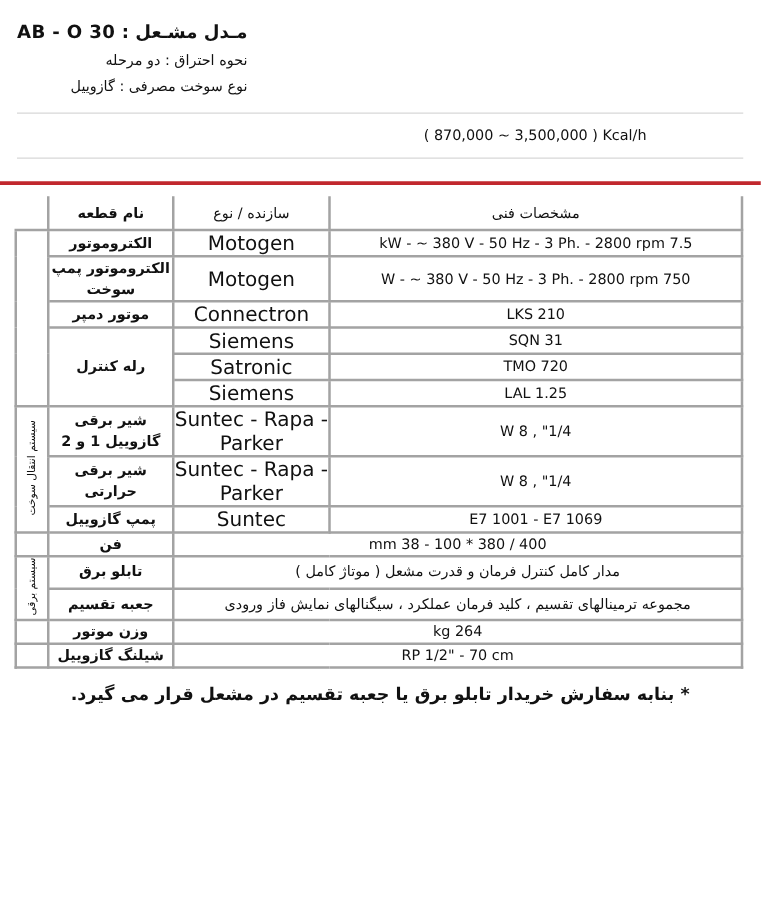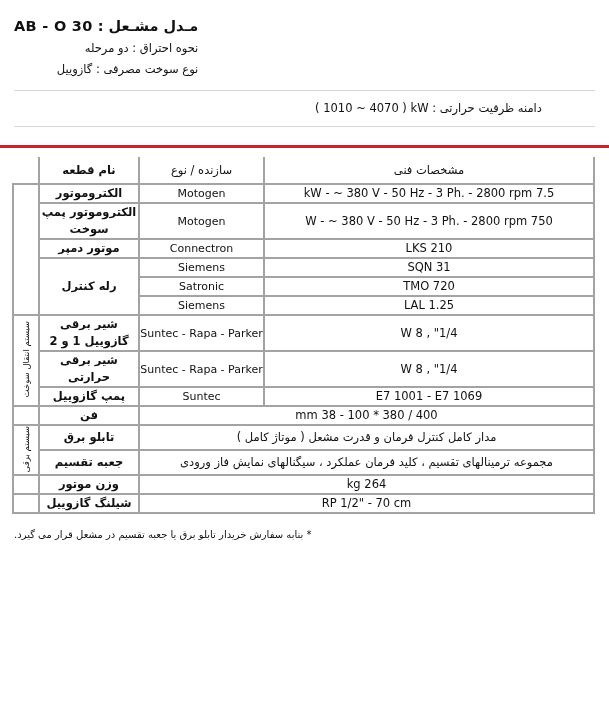"( 870,000 ~ 3,500,000 )" div.cap-line { html: none -> <div> <span>( 870,000 ~ 3,500,000 ) Kcal/h</span> </div> }
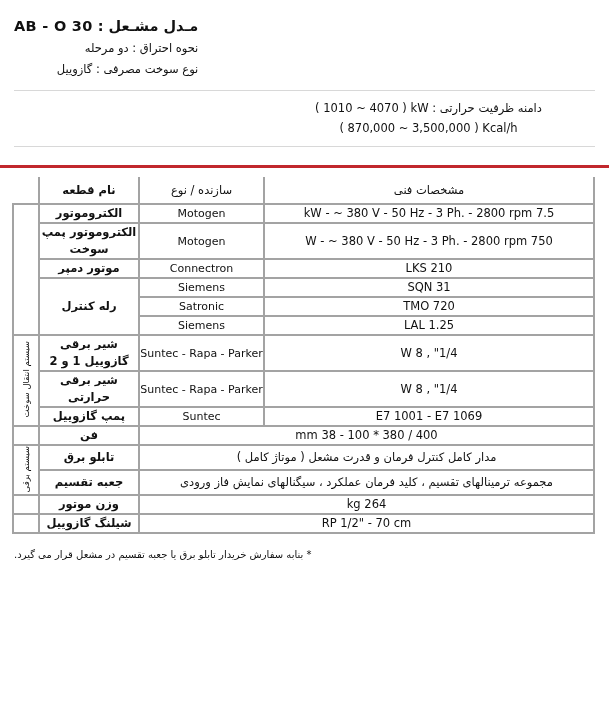"دامنه ظرفیت حرارتی : (" div.cap-line { html: <div> <span>دامنه ظرفیت حرارتی :</span> <span>( 1010 ~ 4070 ) kW</span> </div> -> none }
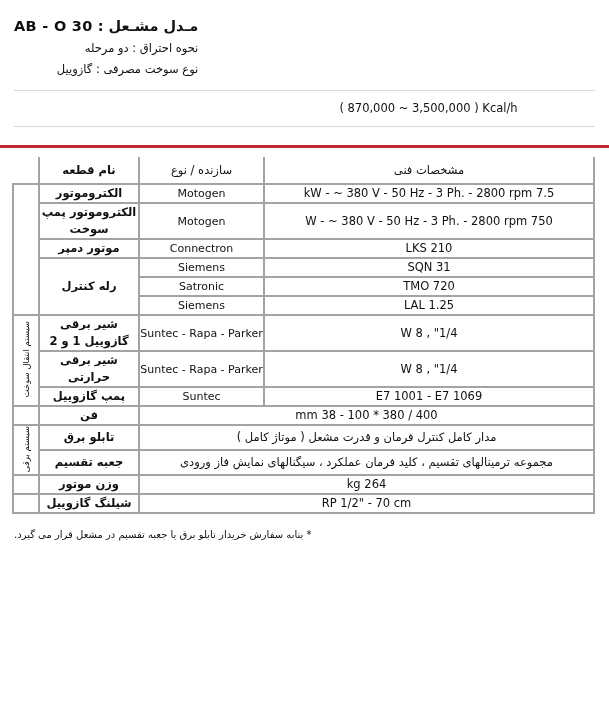"Motogen" td.maker-cell { font-size: 11px -> 16px }
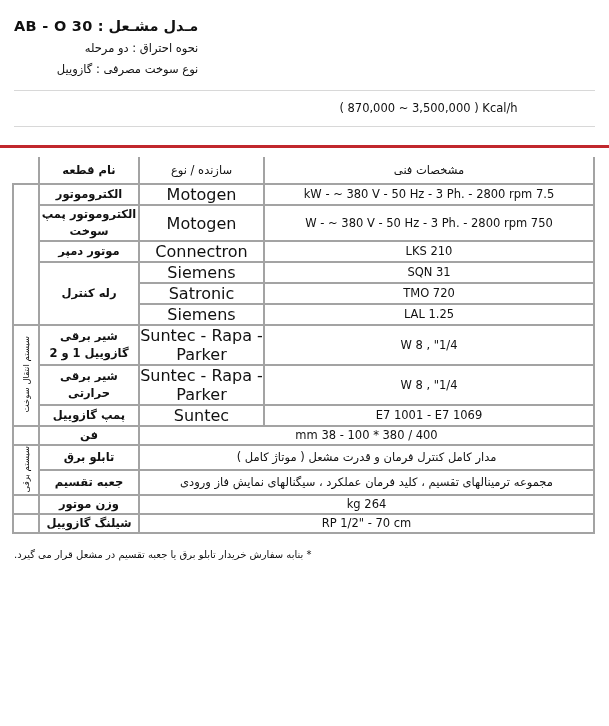"* بنابه سفارش خریدار تابلو" .footnote { font-size: 10px -> 14px; font-weight: normal -> bold; text-align: left -> center }
